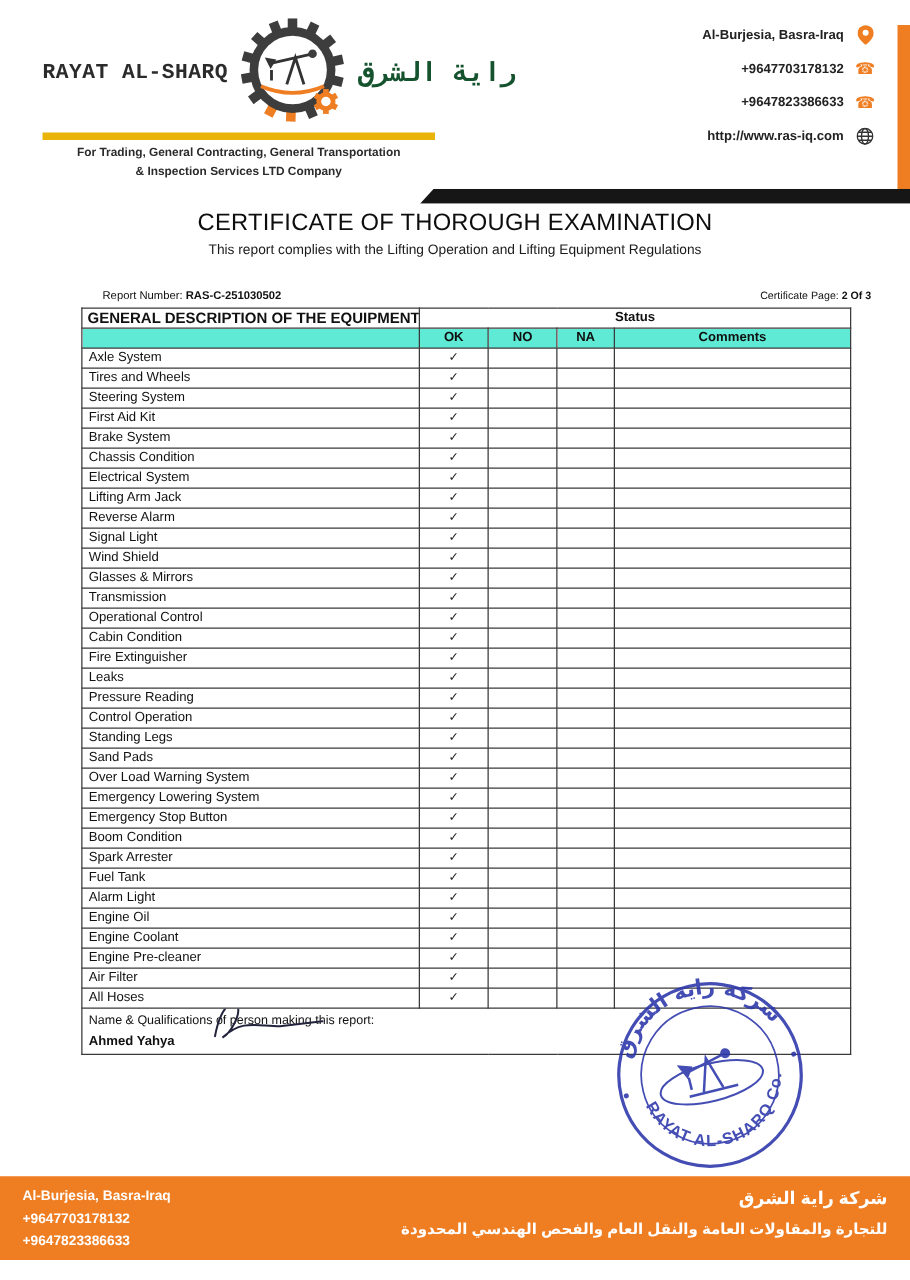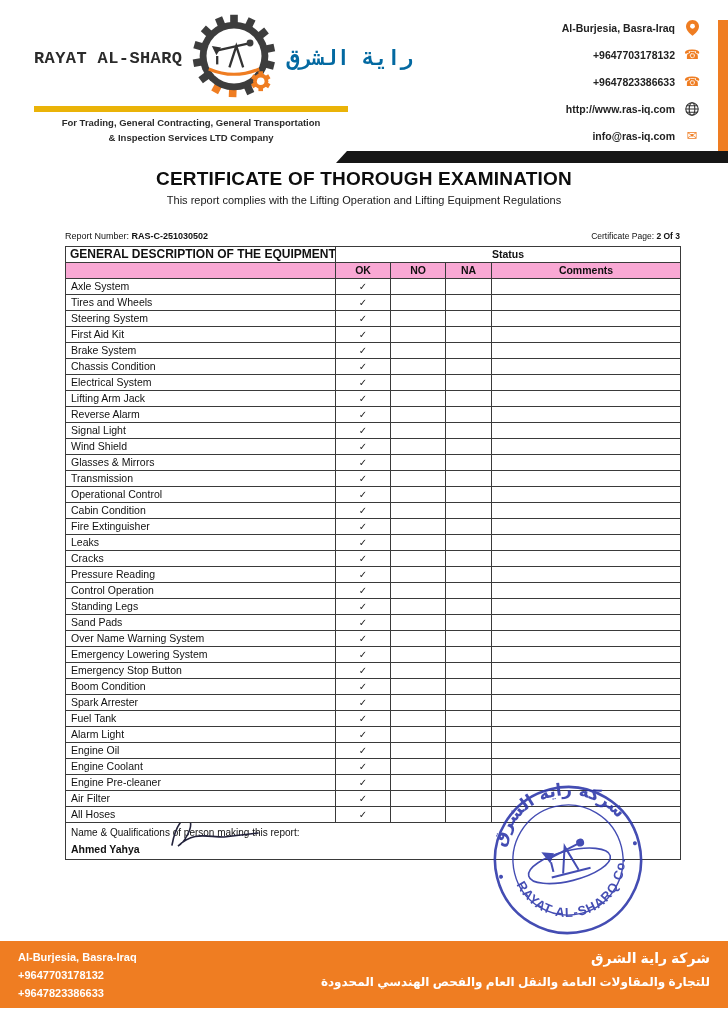"راية الشرق" .company-ar { color: #0369a1 -> #14532d }
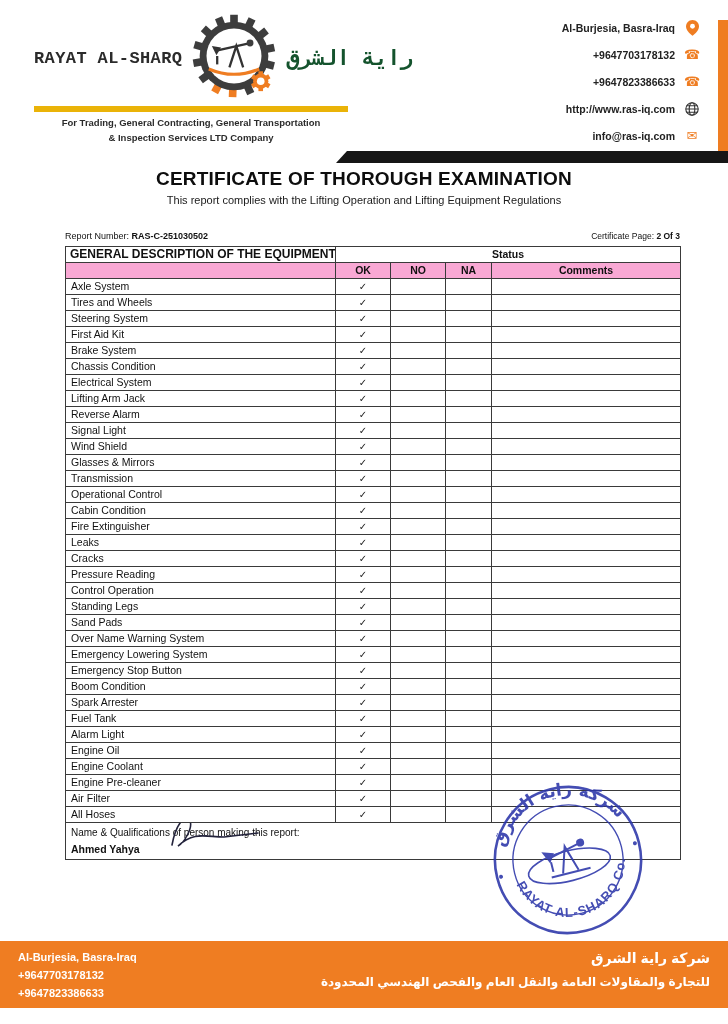"info@ras-iq.com" div.contact-row { html: <div> <span>info@ras-iq.com</span> <span> <span>✉</span> </span> </div> -> none }
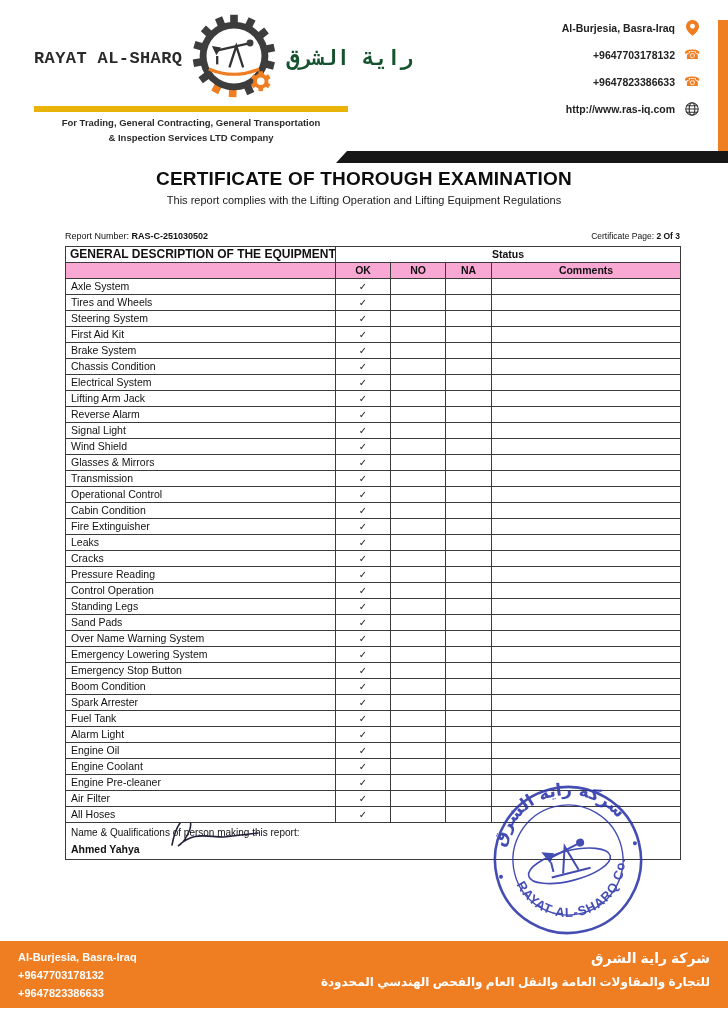"CERTIFICATE OF THOROUGH EXAMINATION" .doc-title { font-weight: bold -> normal }
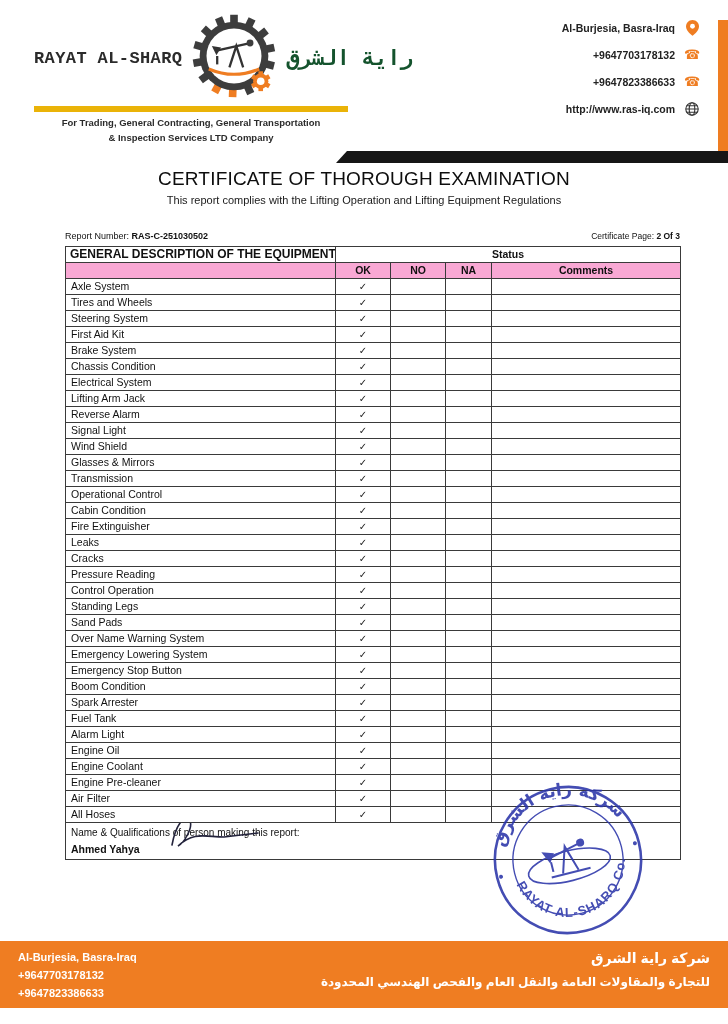"Report Number: RAS-C-251030502" .report-info { left: 65px -> 82px }
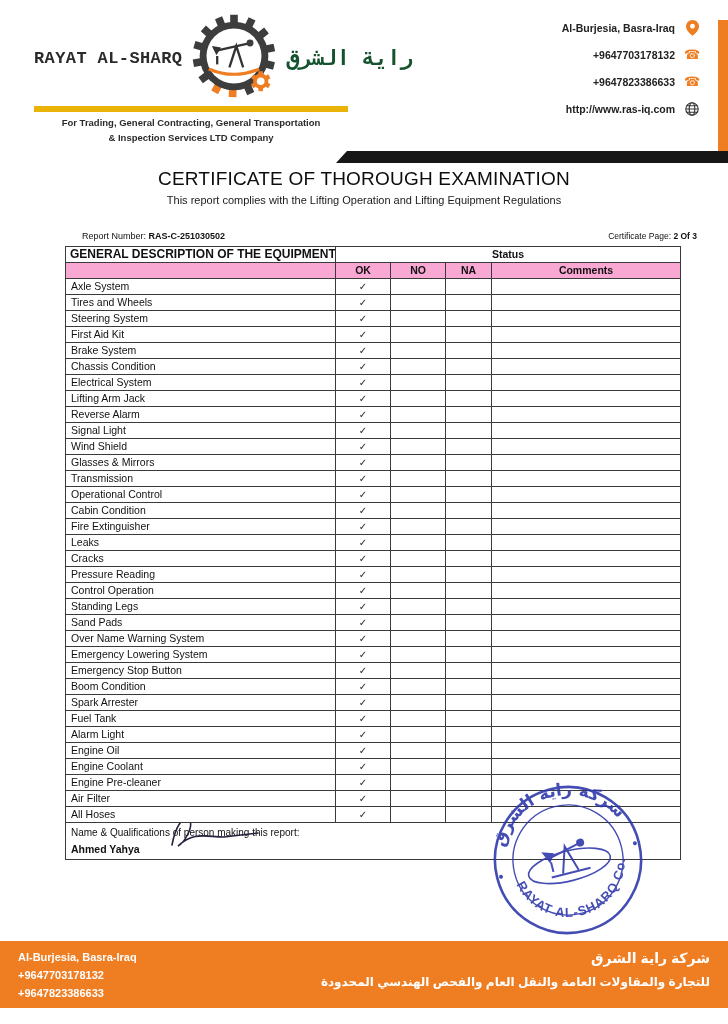"OK" tr.orange-row th { background: #f9a8d4 -> #5eead4 }
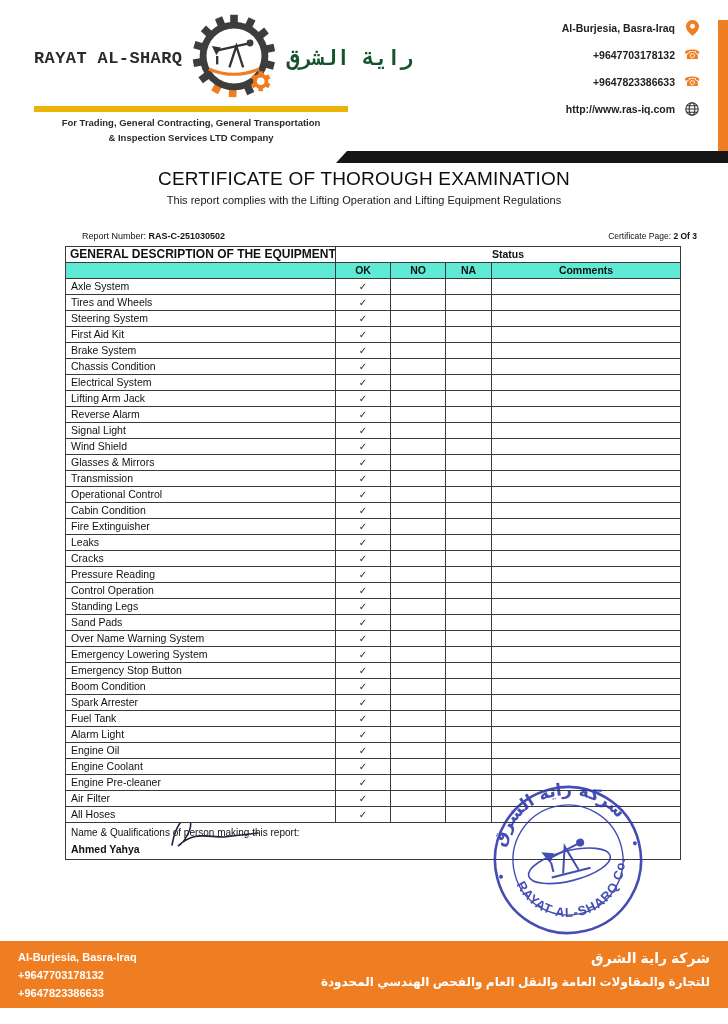"Cracks" tr { html: <tr> <td>Cracks</td> <td>✓</td> <td></td> <td></td> <td></td> </tr> -> none }
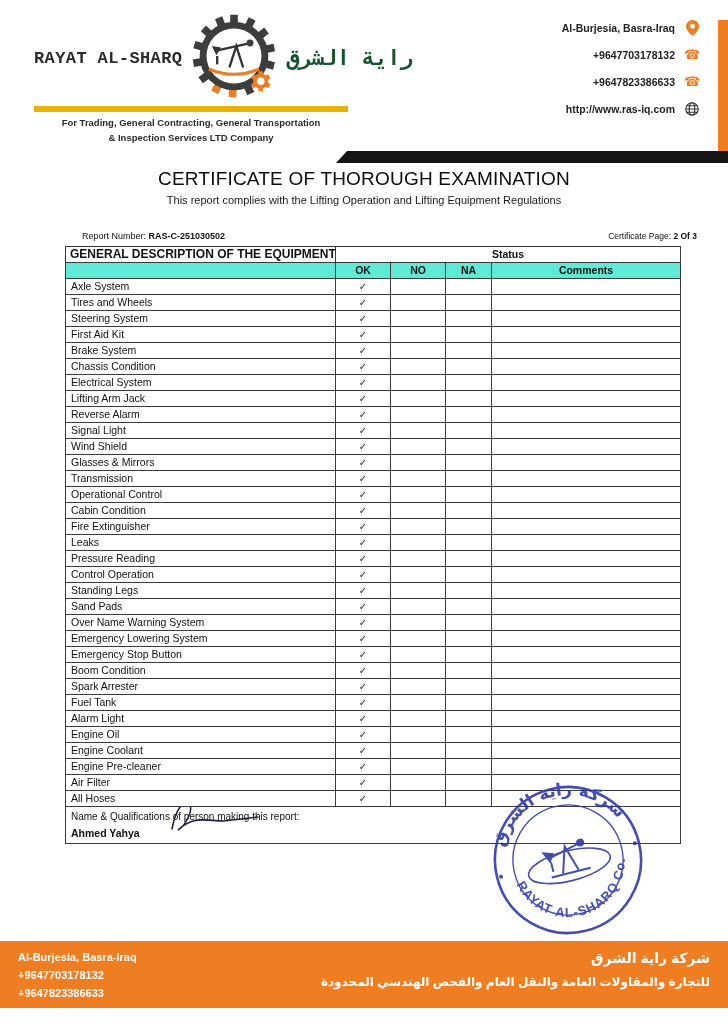"Over Name Warning System" td.desc { text: Name -> Load }
